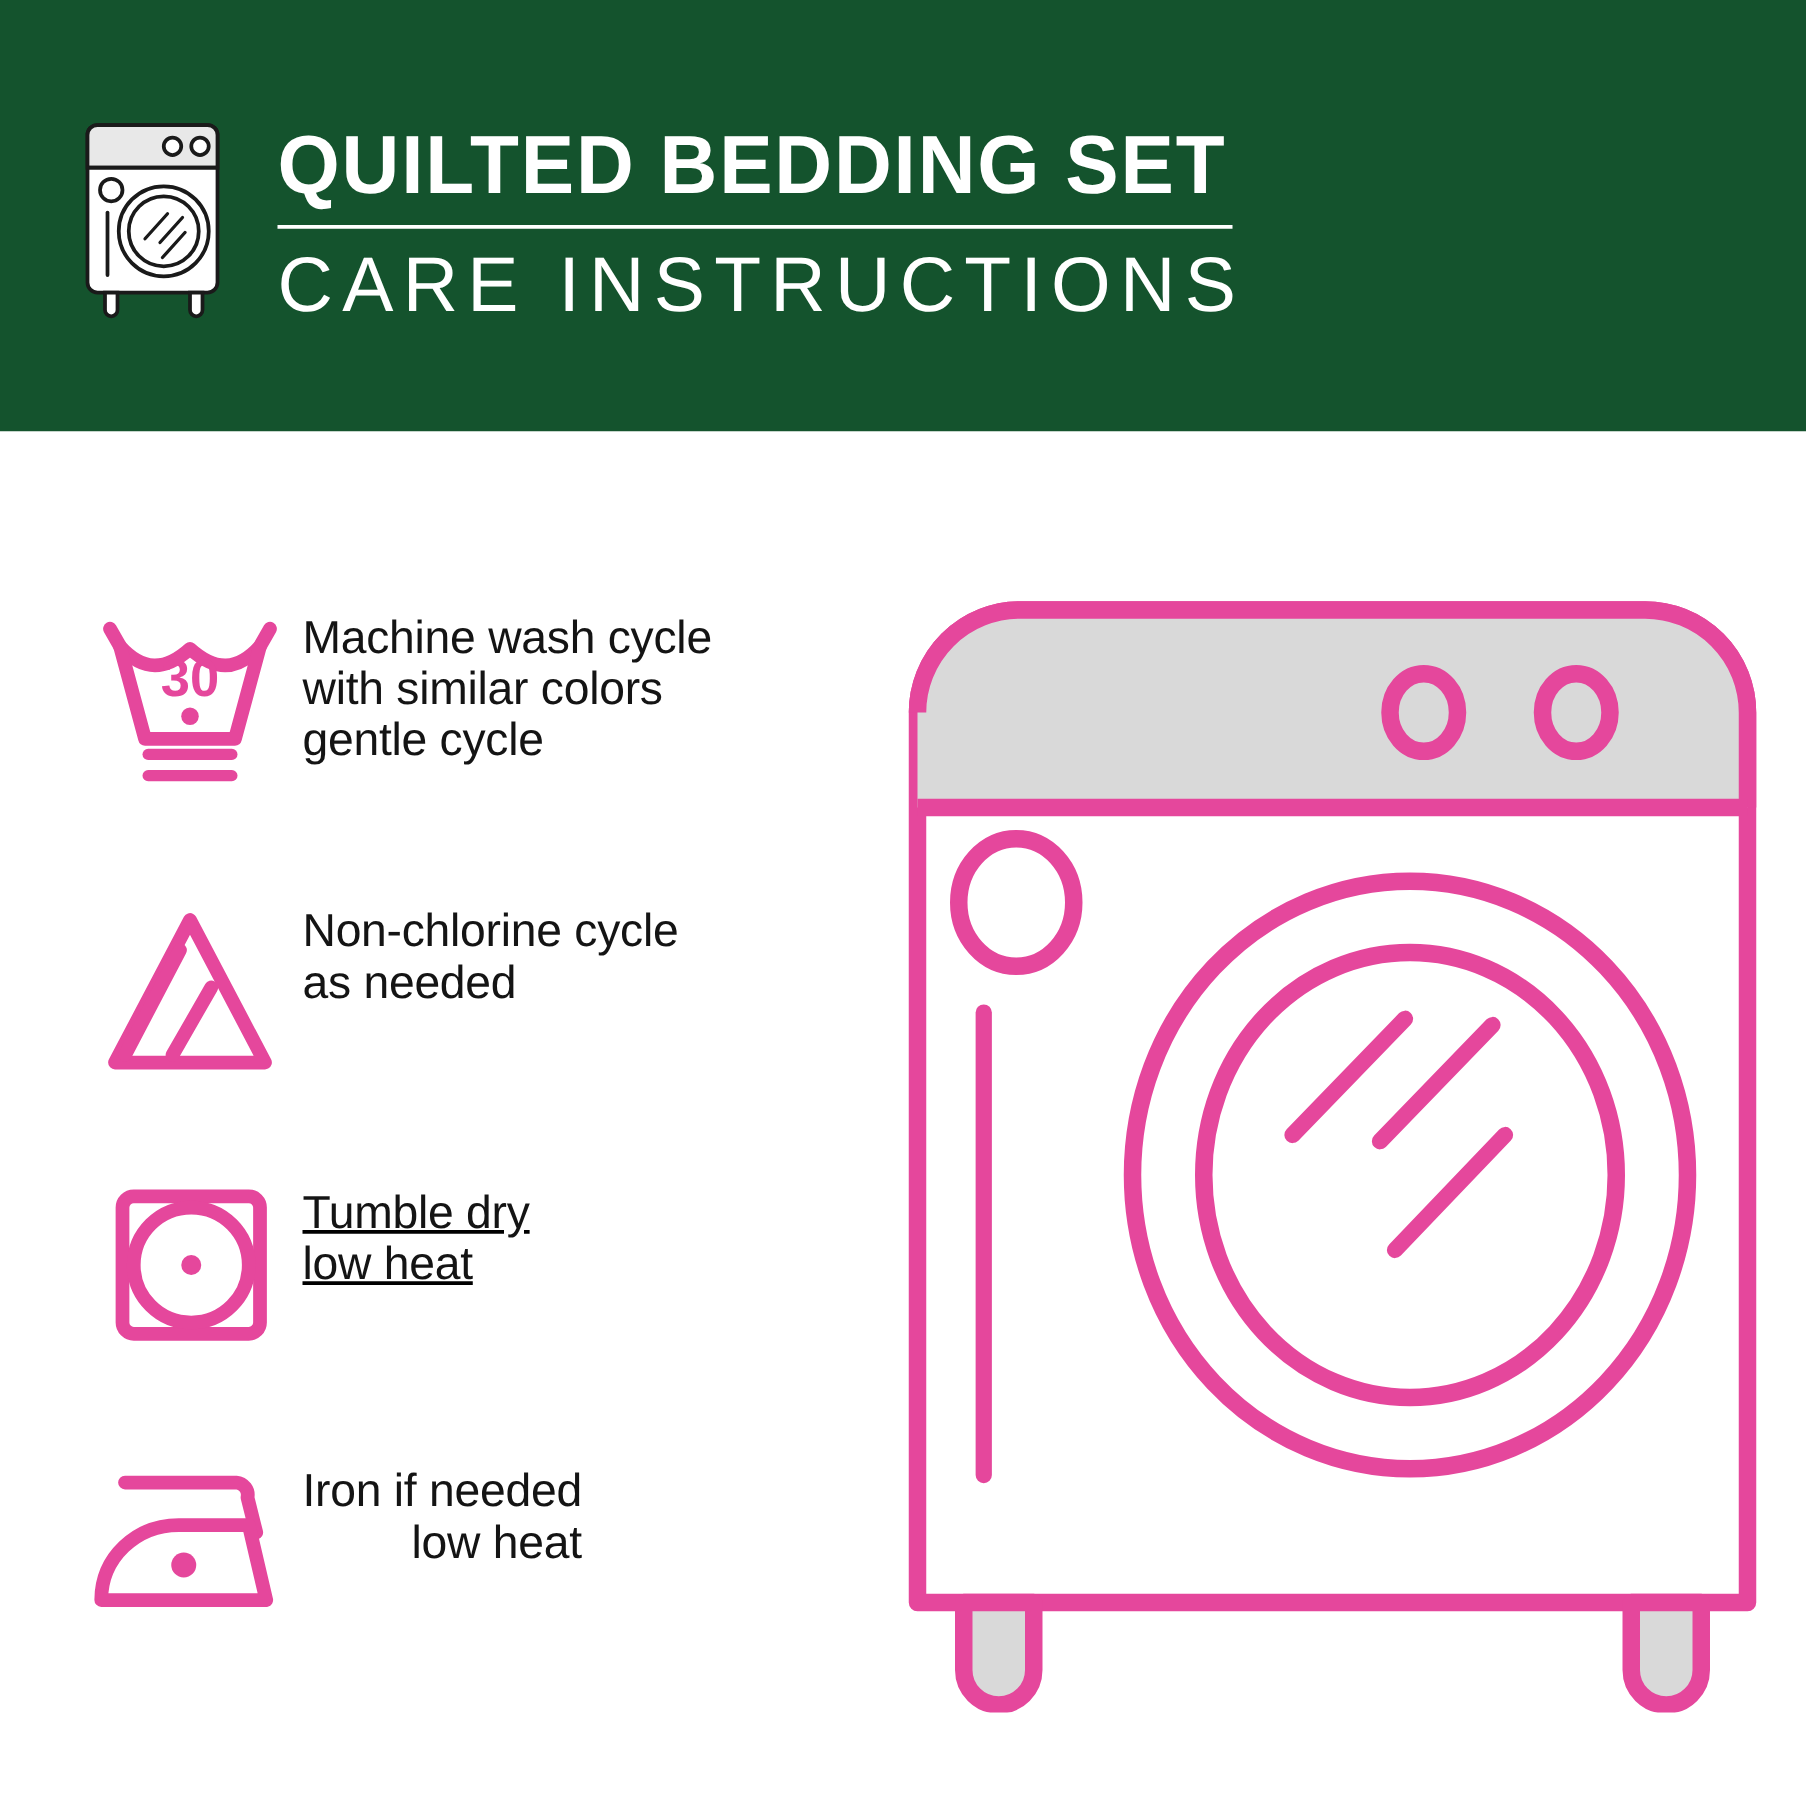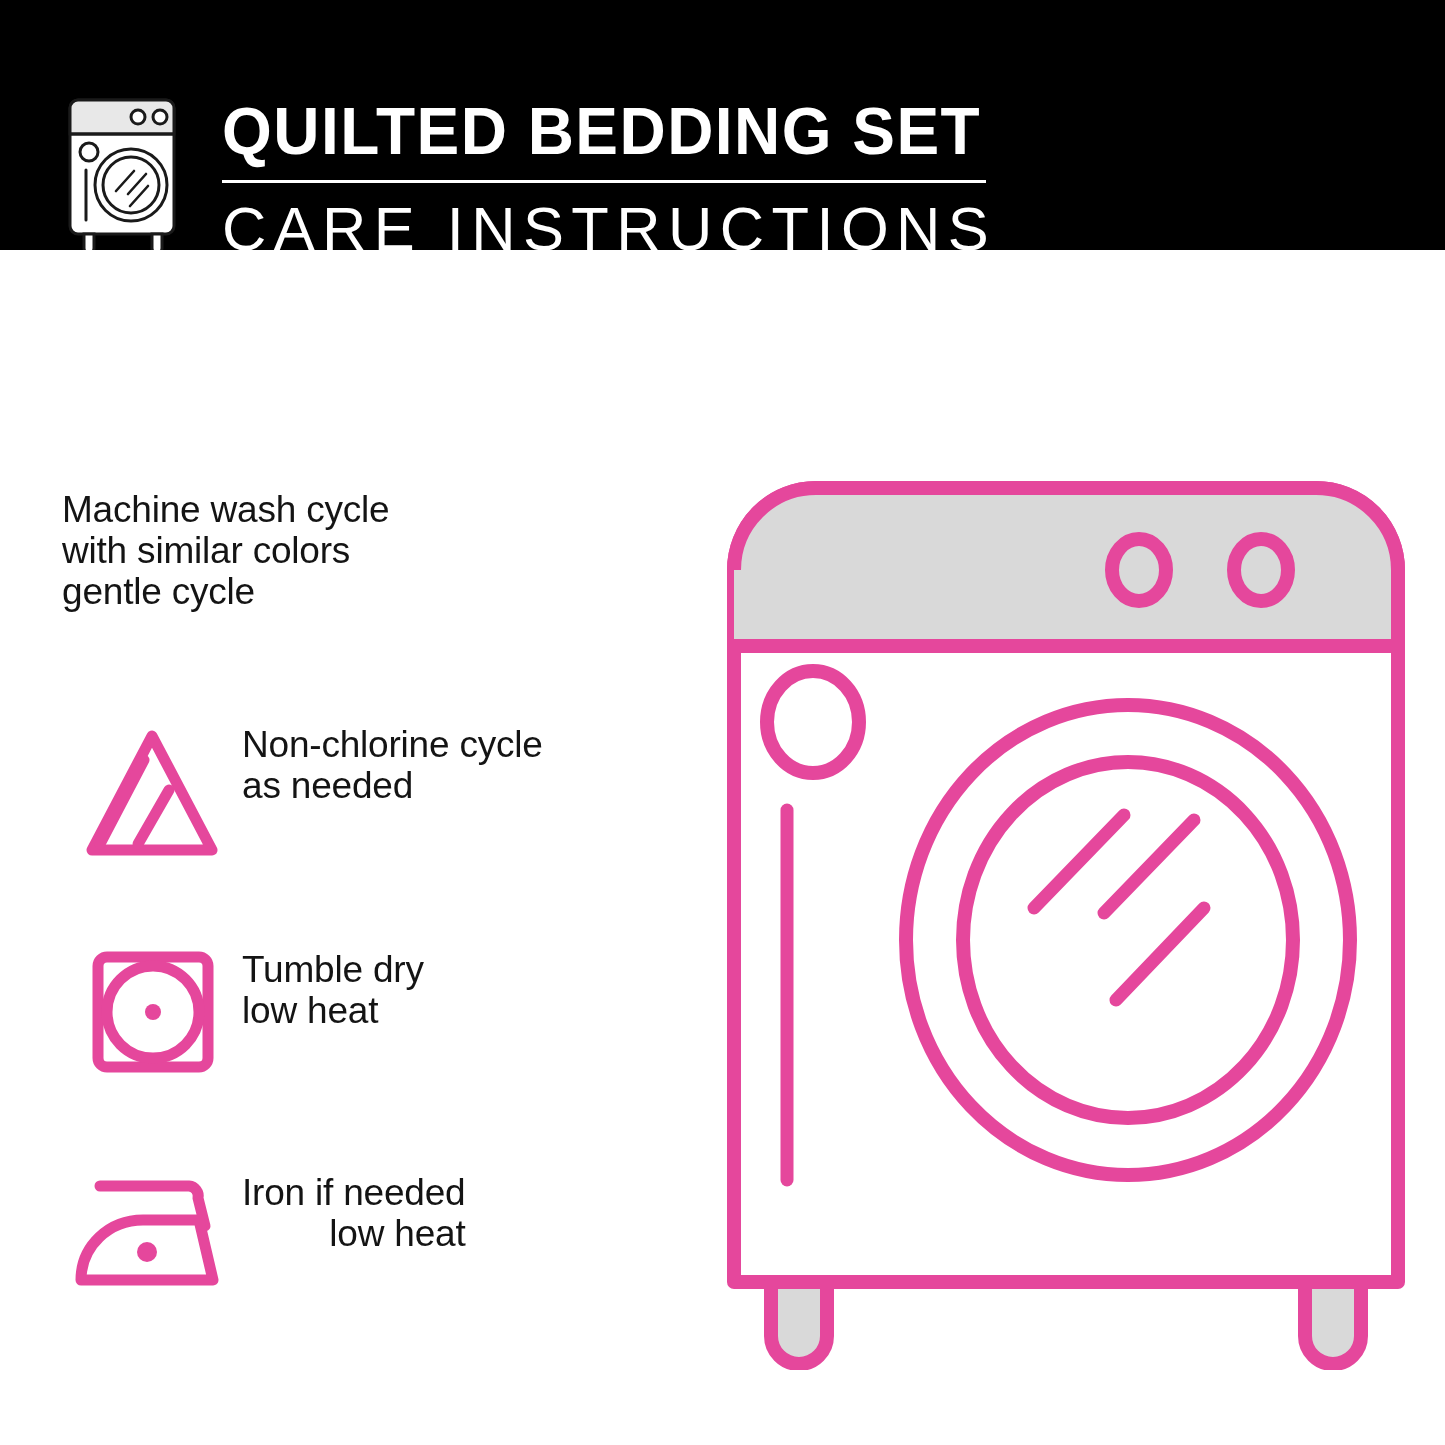"QUILTED BEDDING SET" #header-band { background: #000000 -> #14532d; height: 250px -> 345px }
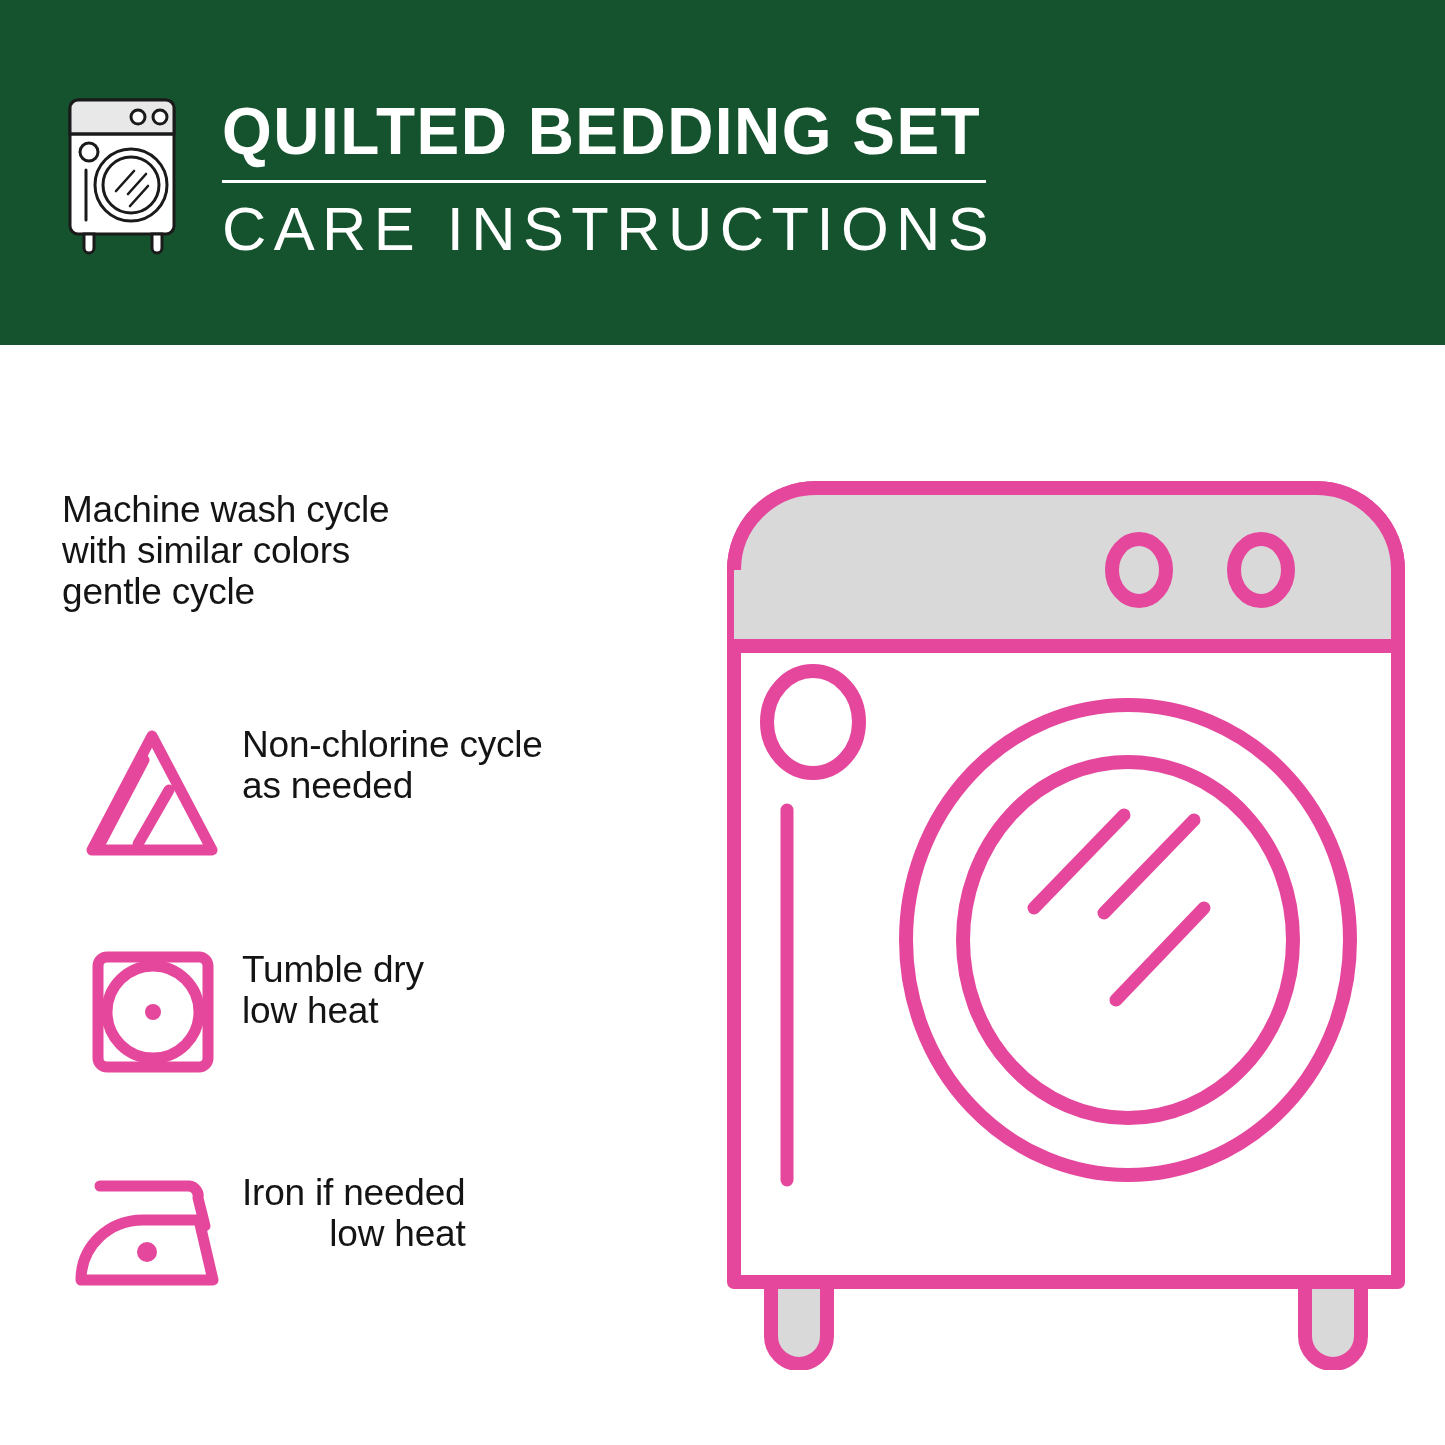"30" div.care-icon-wrap { html: none -> <div> <svg> <path></path> <path></path> <text>30</text> <circle></circle> <rect></rect> <rect></rect> </svg> </div> }
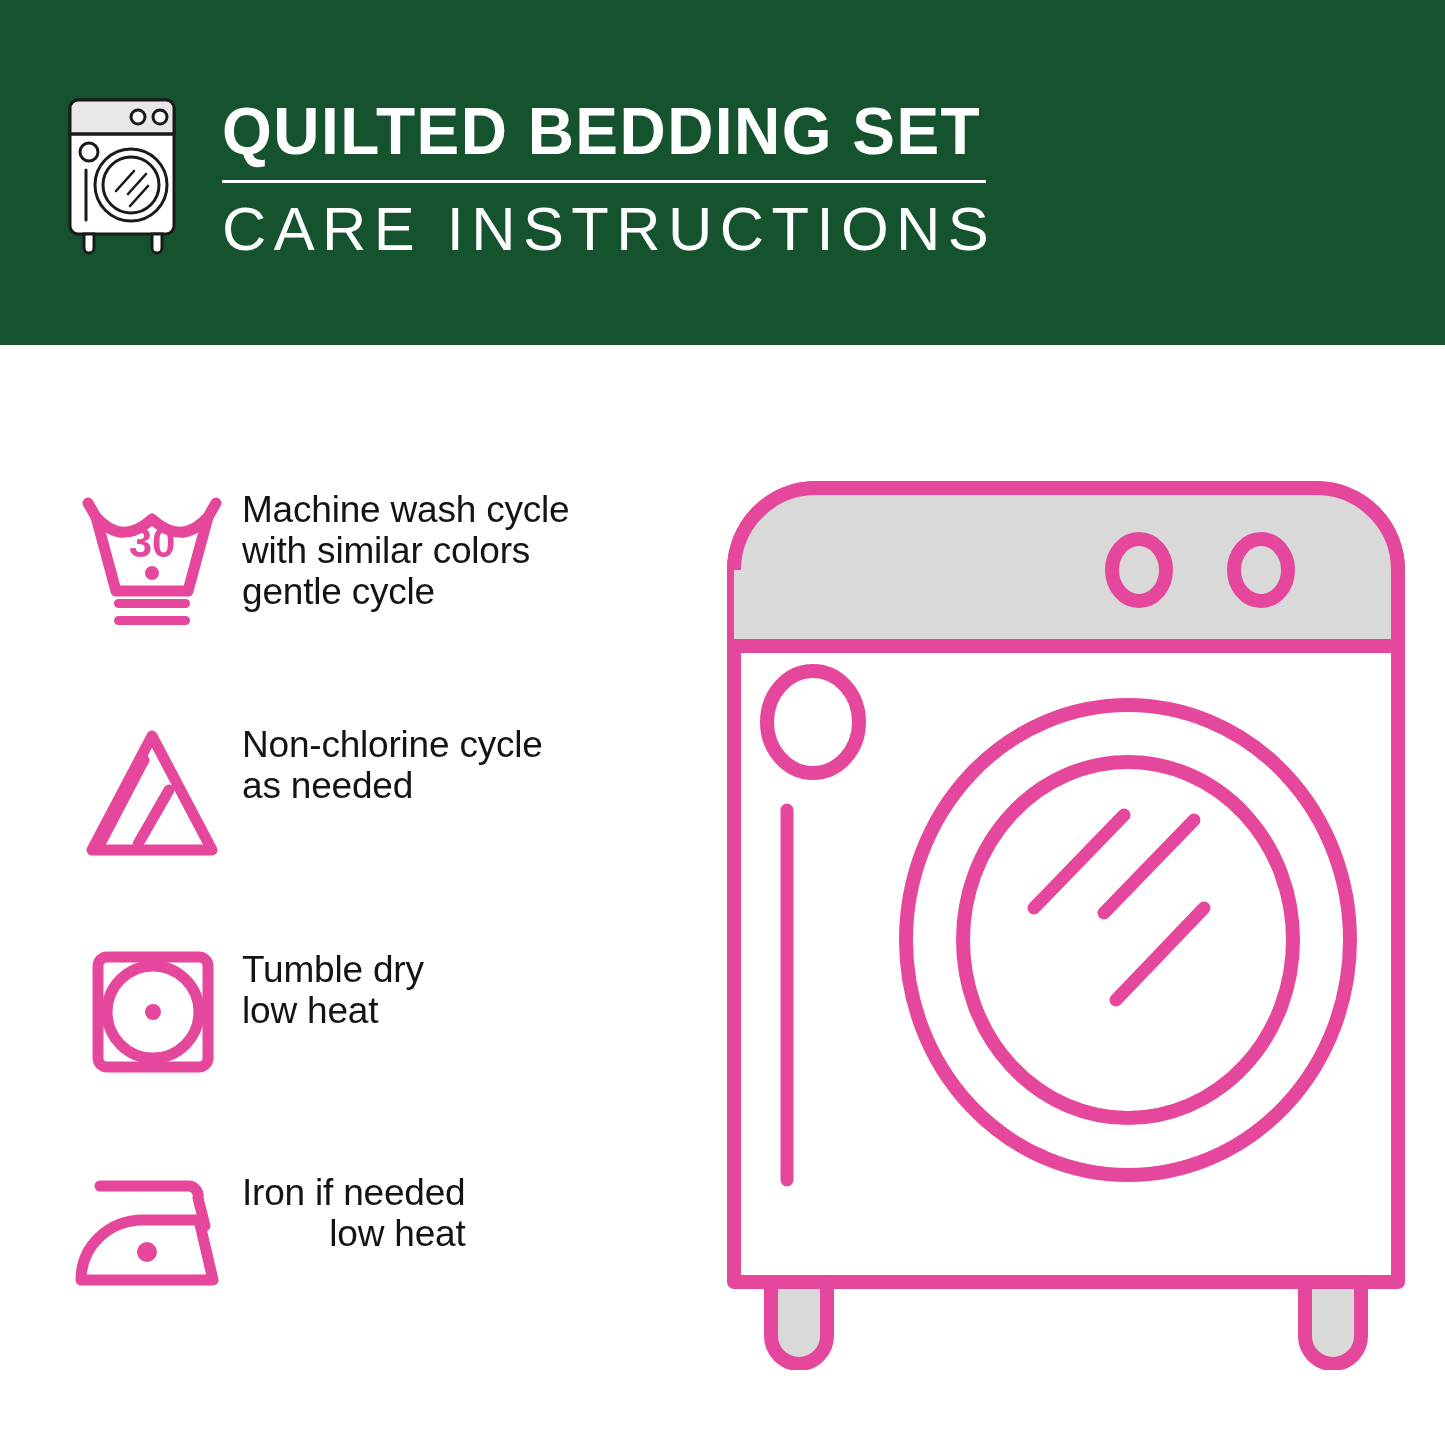"Tumble dry" #care-row-2 { text-decoration: none -> underline }
